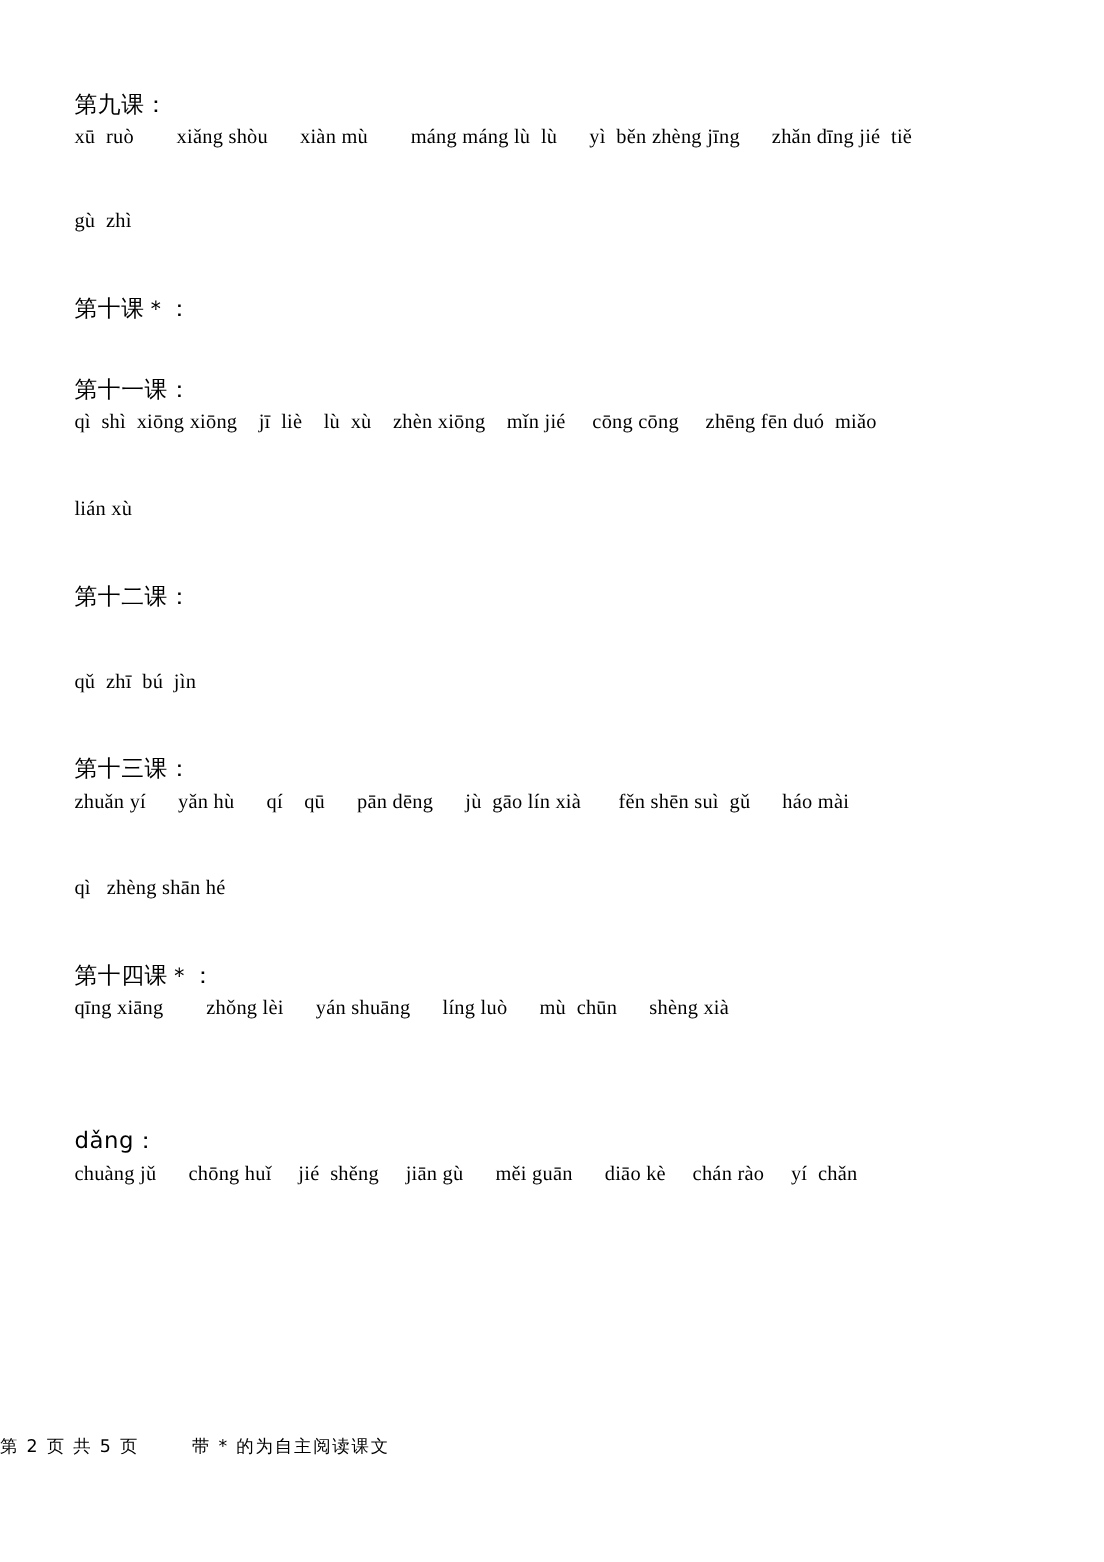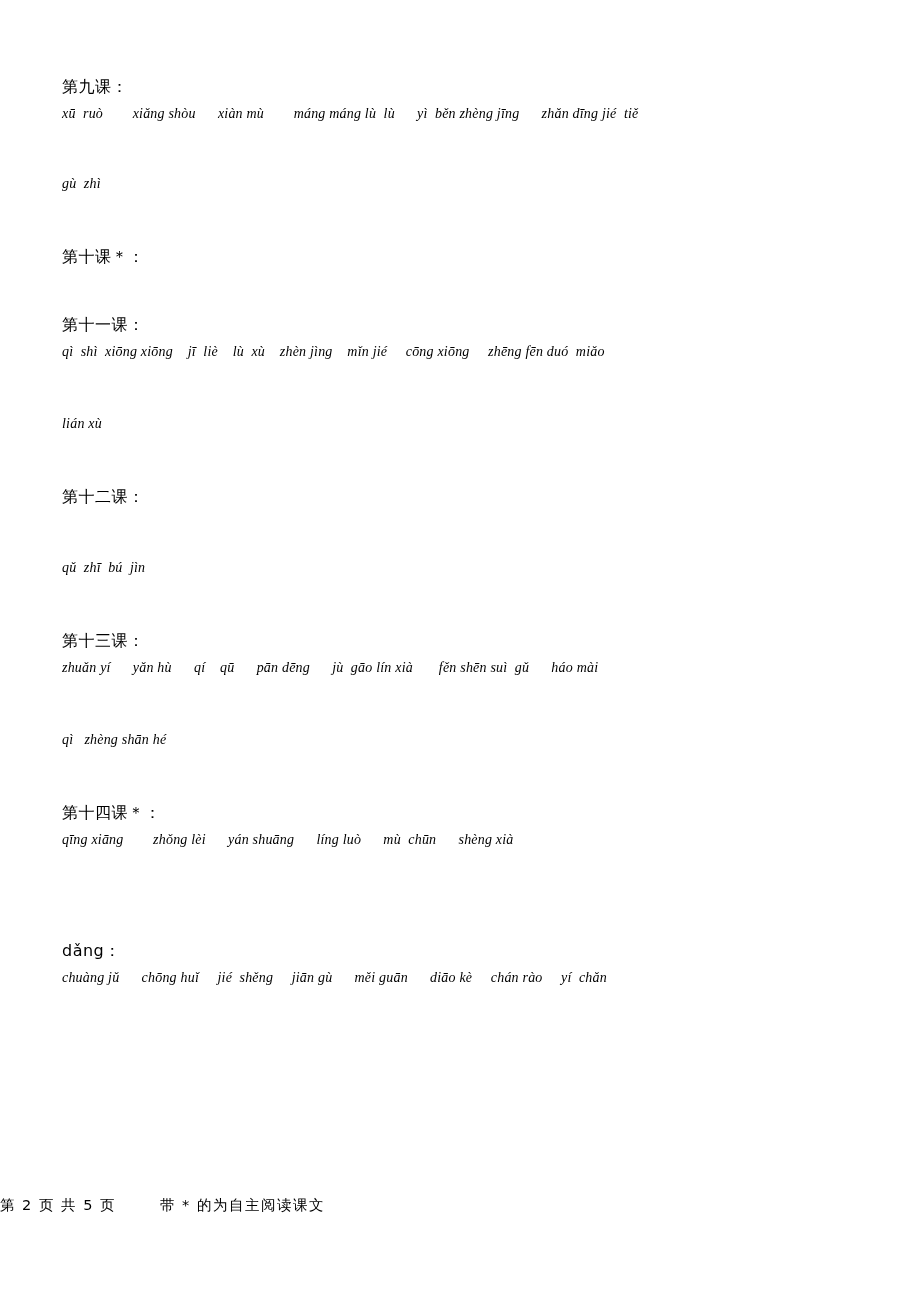"第九课：" .lesson-title { font-size: 16px -> 19px }
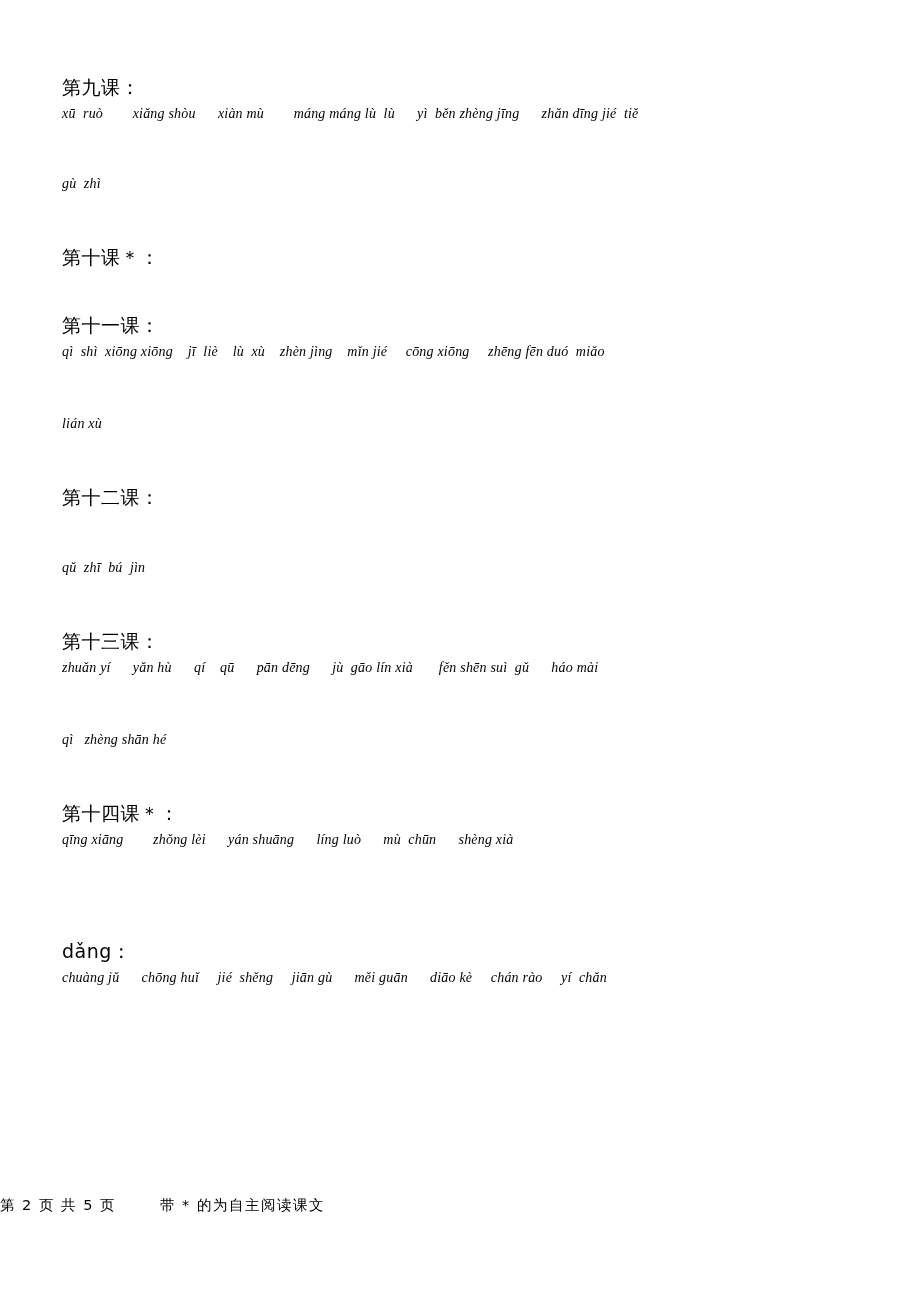"xū ruò xiǎng shòu xiàn" .pinyin-line { font-size: 14px -> 17px; font-style: italic -> none }
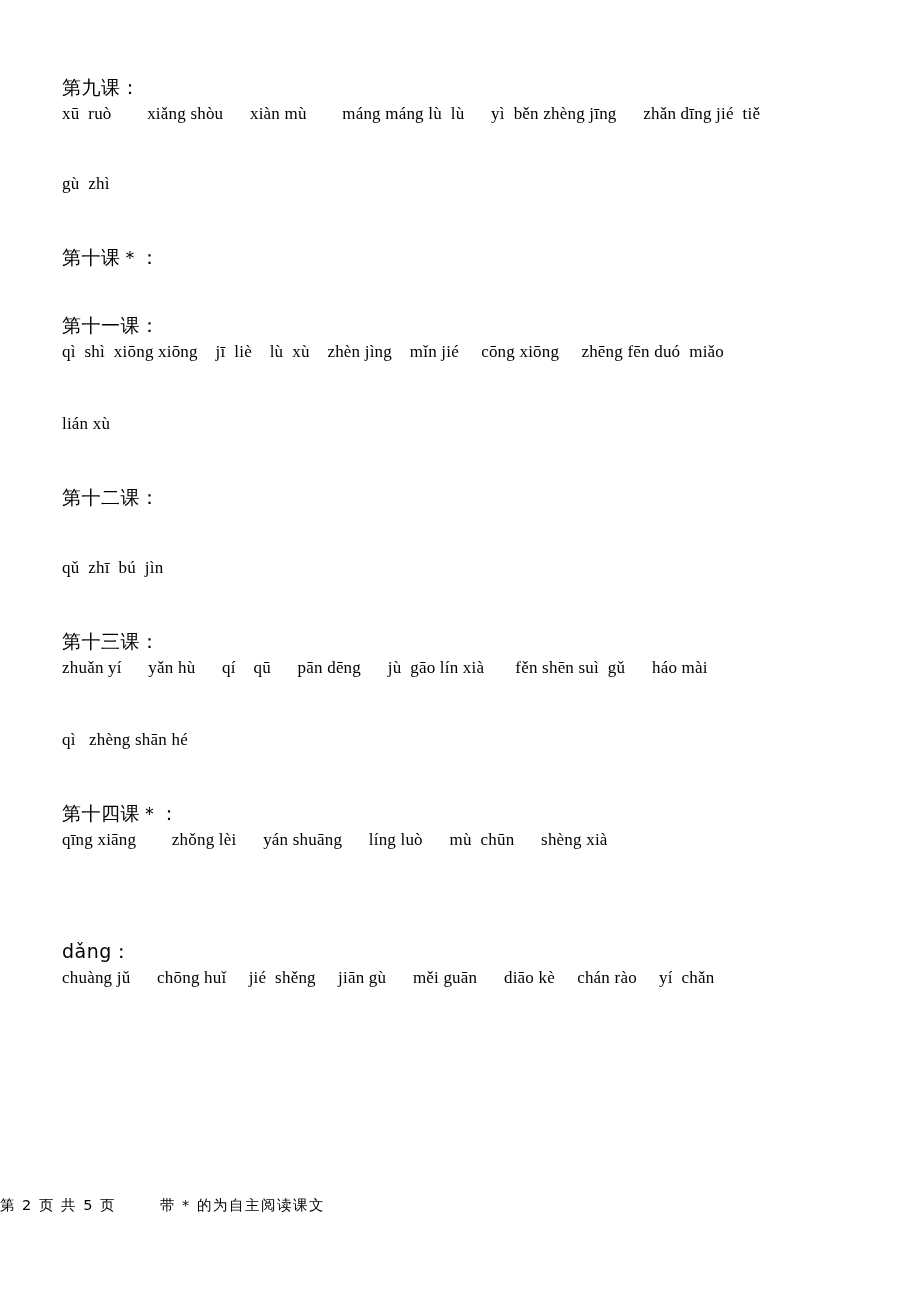"qì shì xiōng xiōng jī" div.pinyin-line { text: jìng    mǐn jié     cōng xiōng -> xiōng    mǐn jié     cōng cōng }
